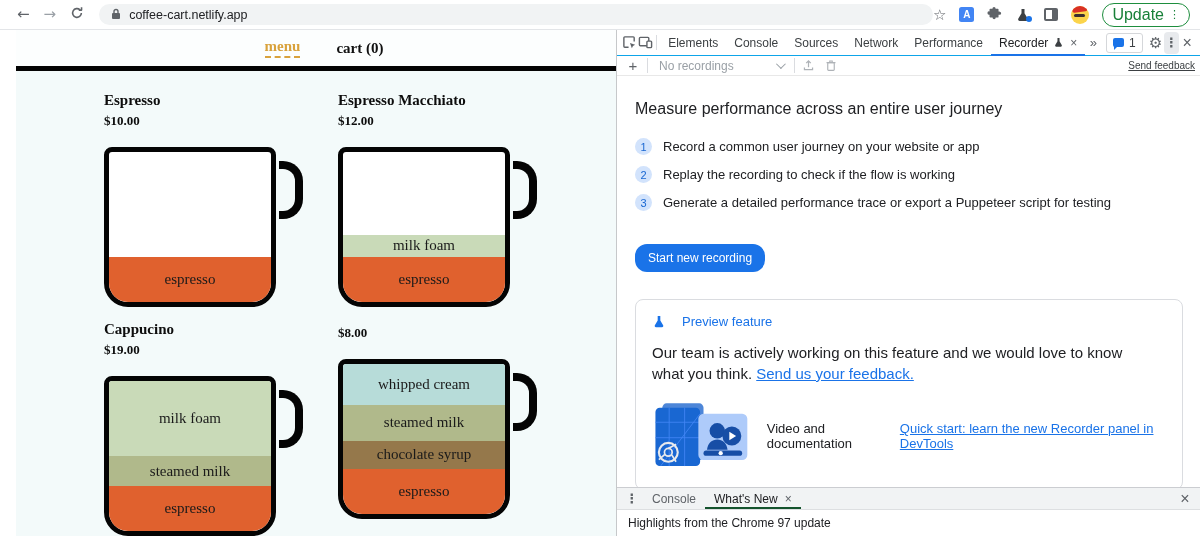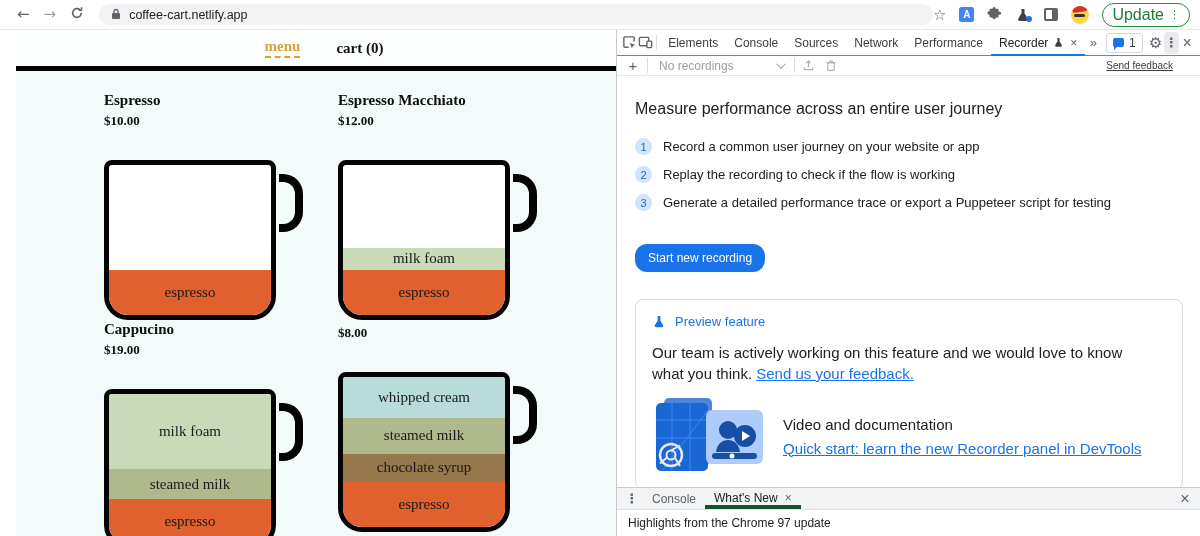"Send feedback" .send-feedback { margin-right: 22px -> 0 }
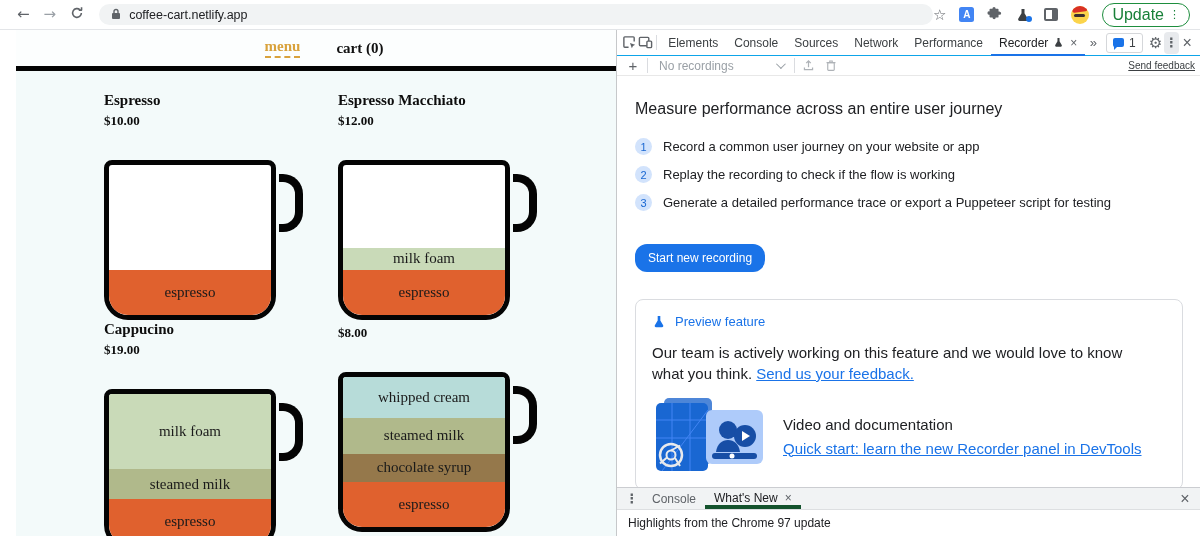"milk foam" .cup-wrap { margin-top: 31px -> 18px }
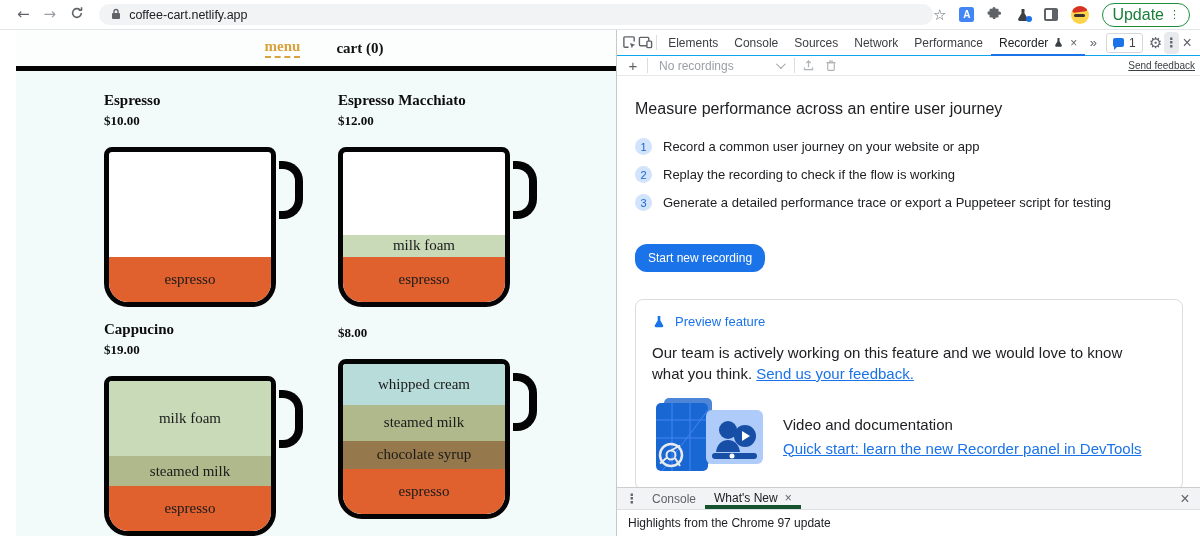"Preview feature" .preview-head { gap: 9px -> 16px }
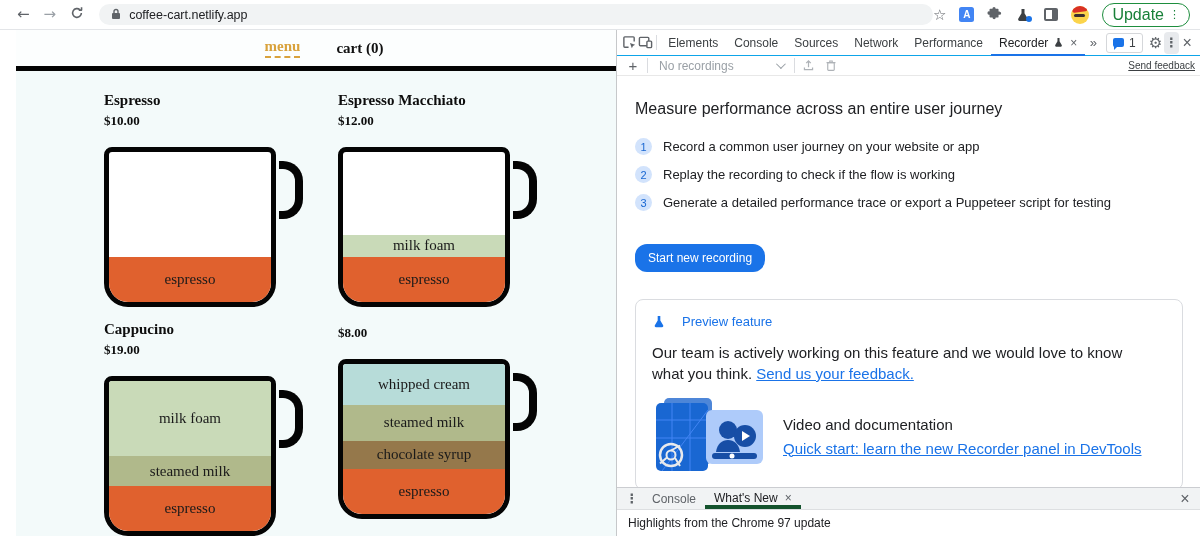"Video and documentation" .media-text { flex-direction: column -> none; font-size: 15px -> 13px }
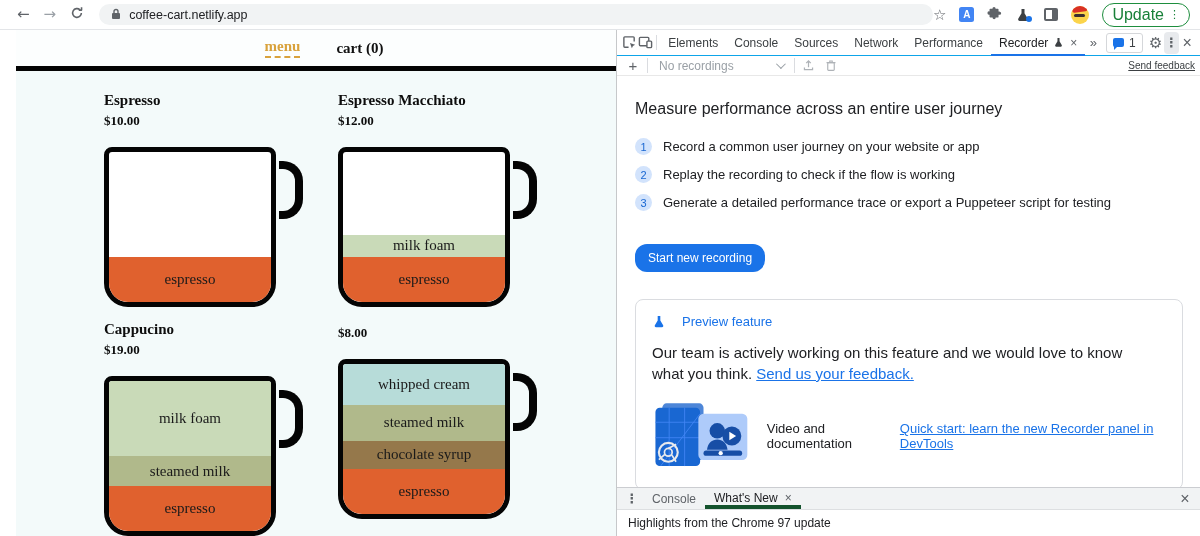"What's New" .drawer-tab.active { border-bottom: 4px solid #14532d -> 2px solid #14532d }
